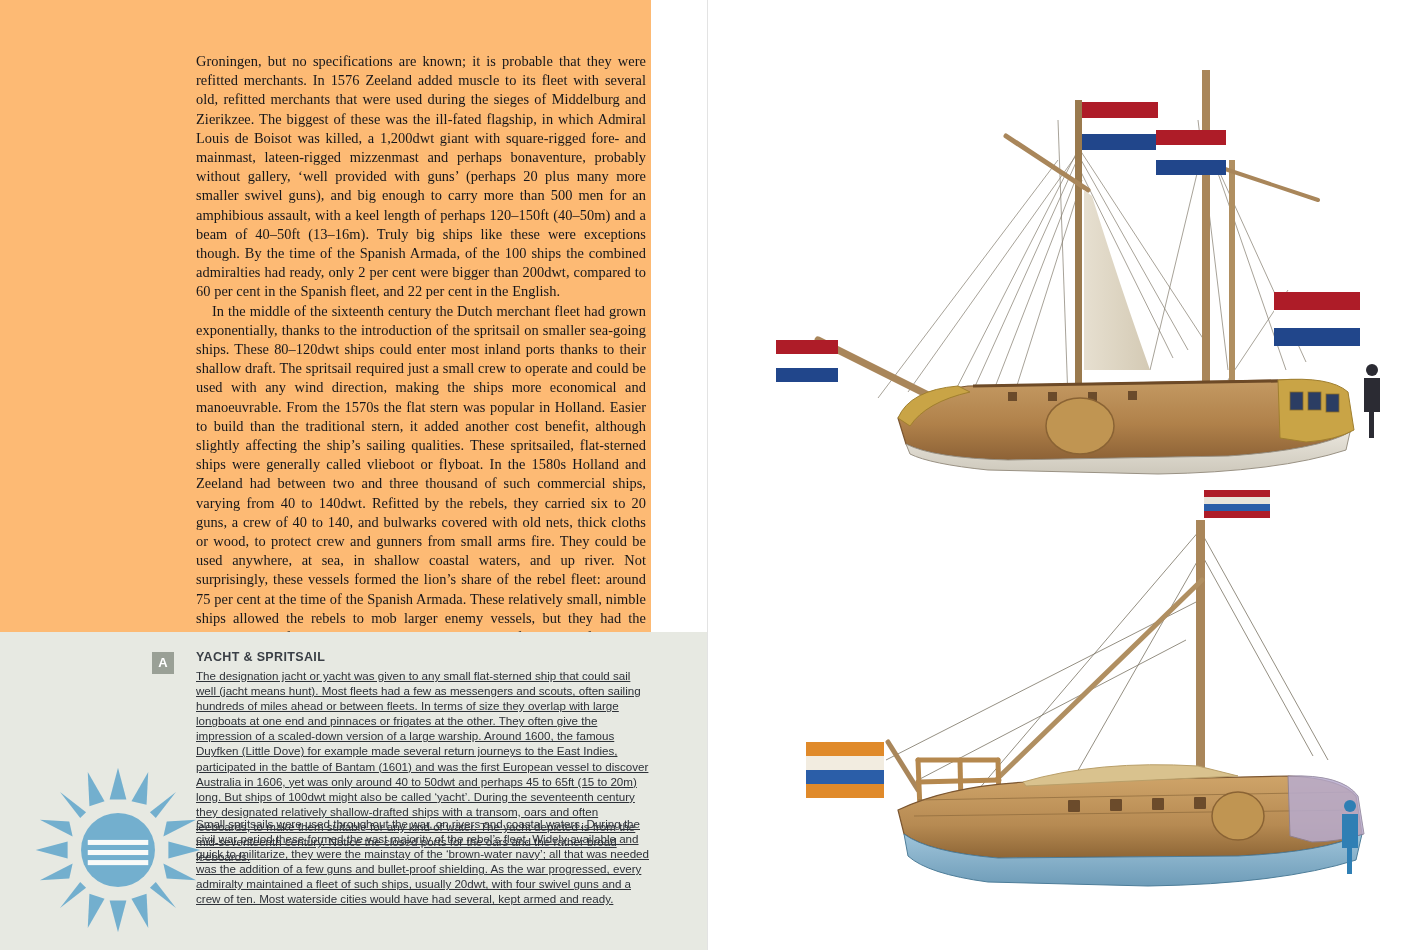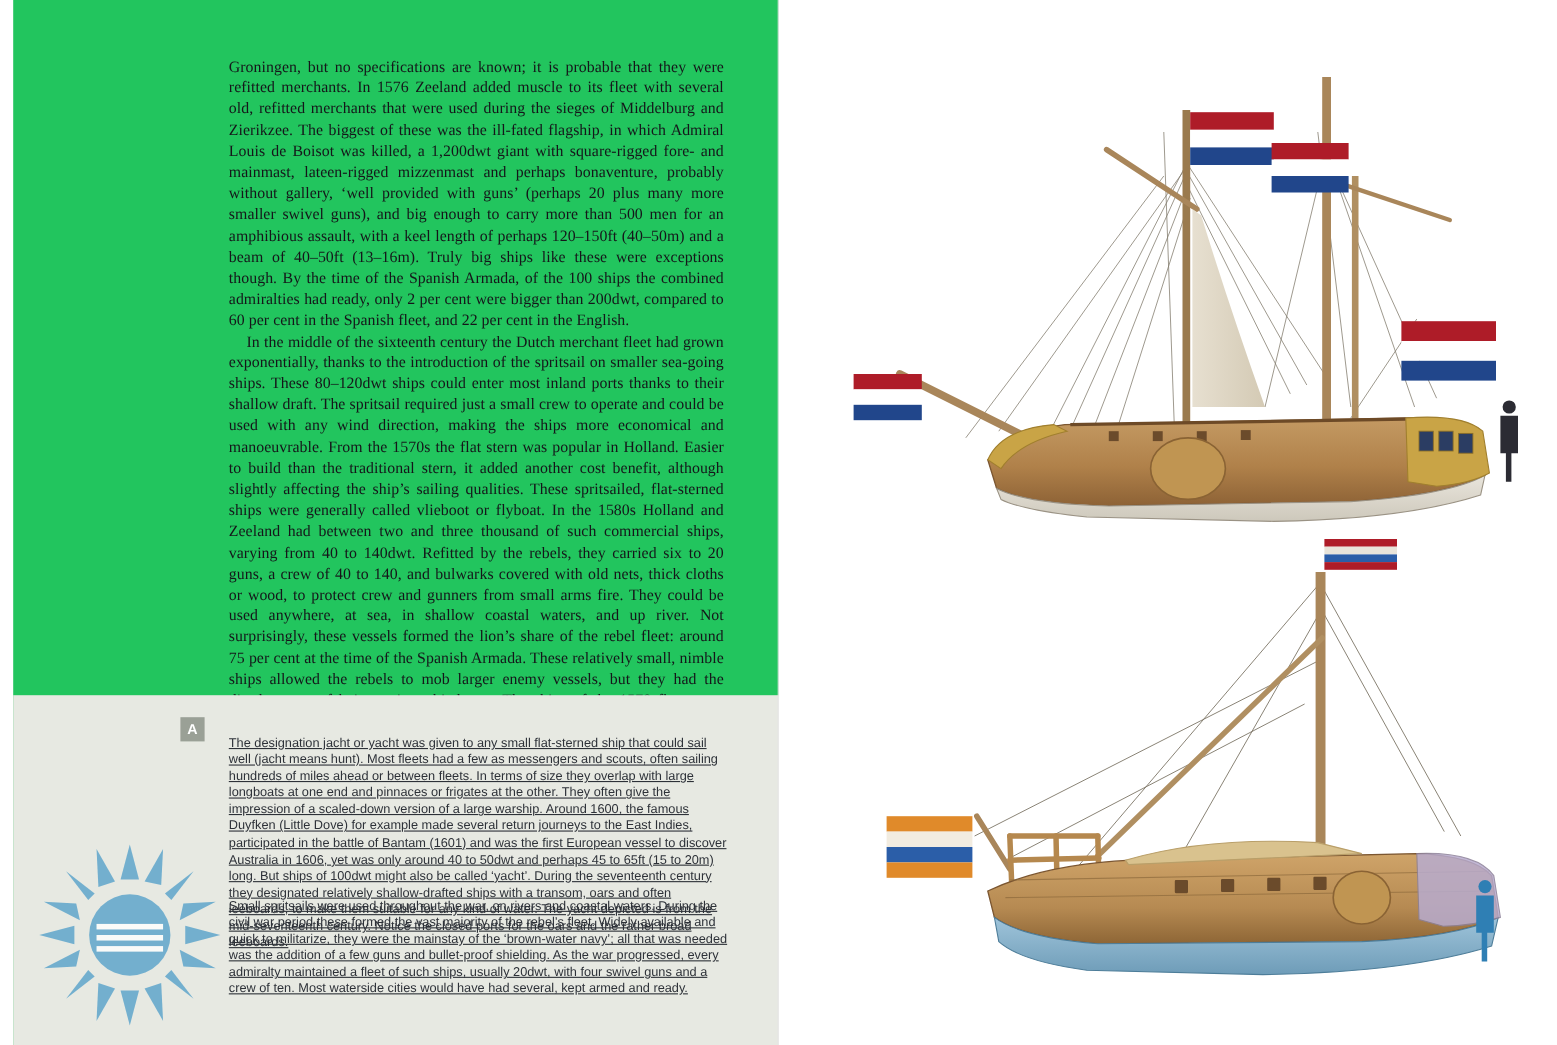"Groningen, but no specifications are" #left-page { background: #22c55e -> #fdba74; left: 12px -> 0; width: 708px -> 651px }
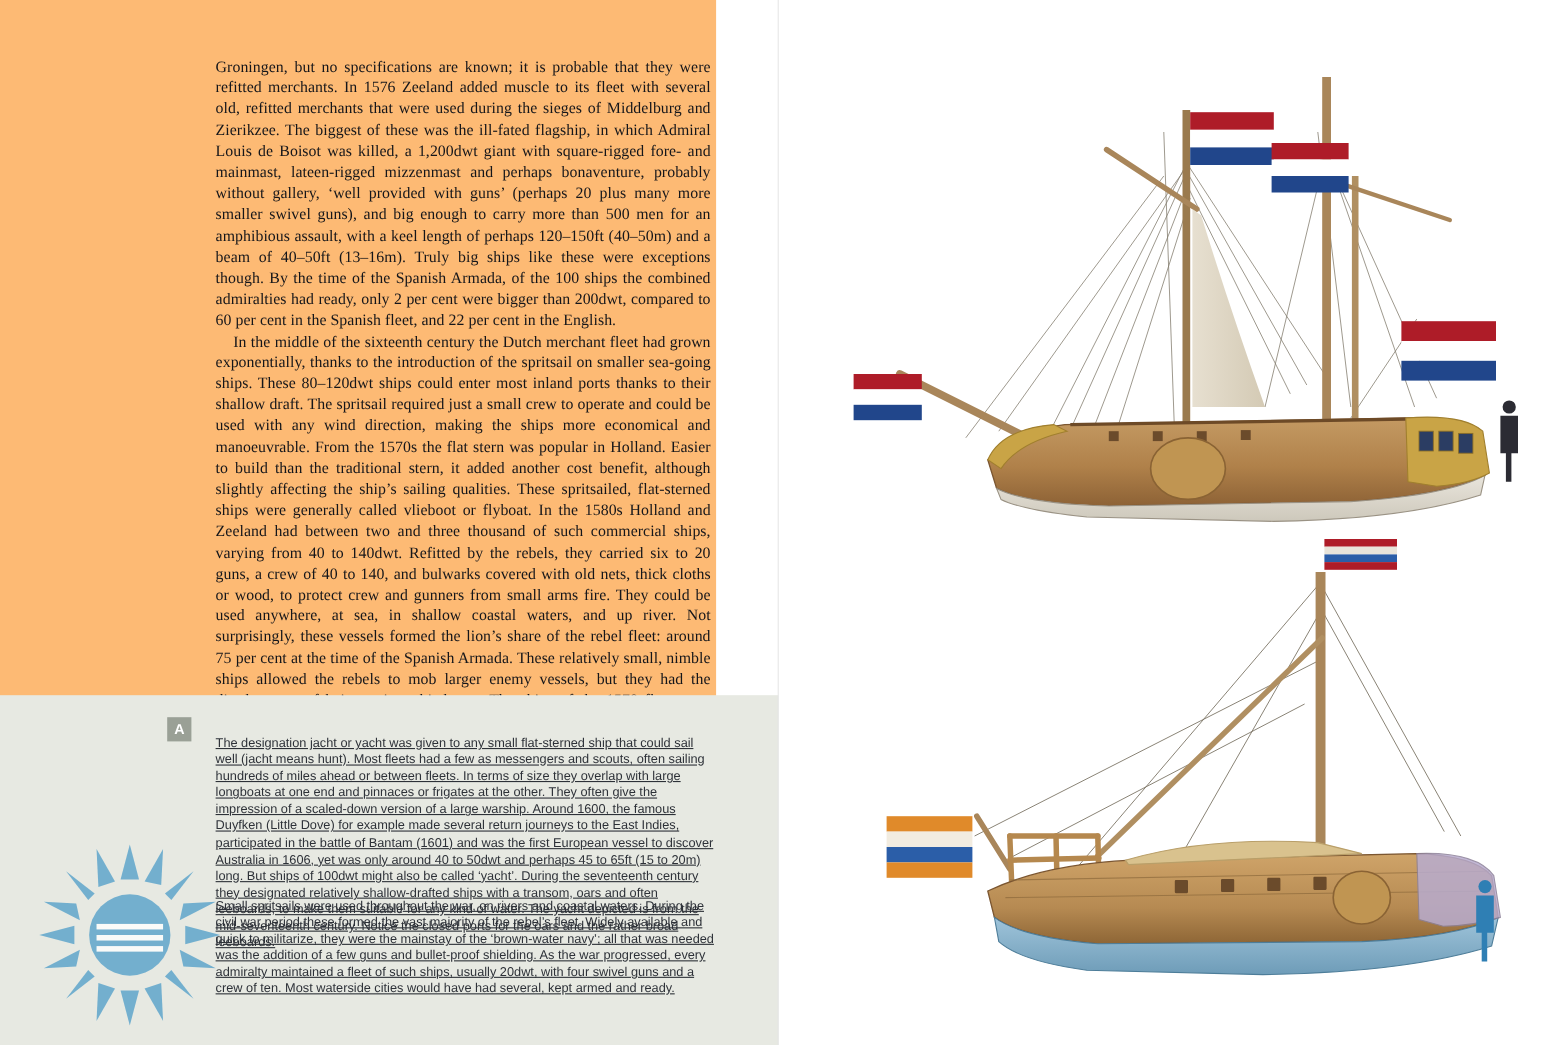"YACHT & SPRITSAIL" div { html: none -> <div>YACHT &amp; SPRITSAIL</div> }
